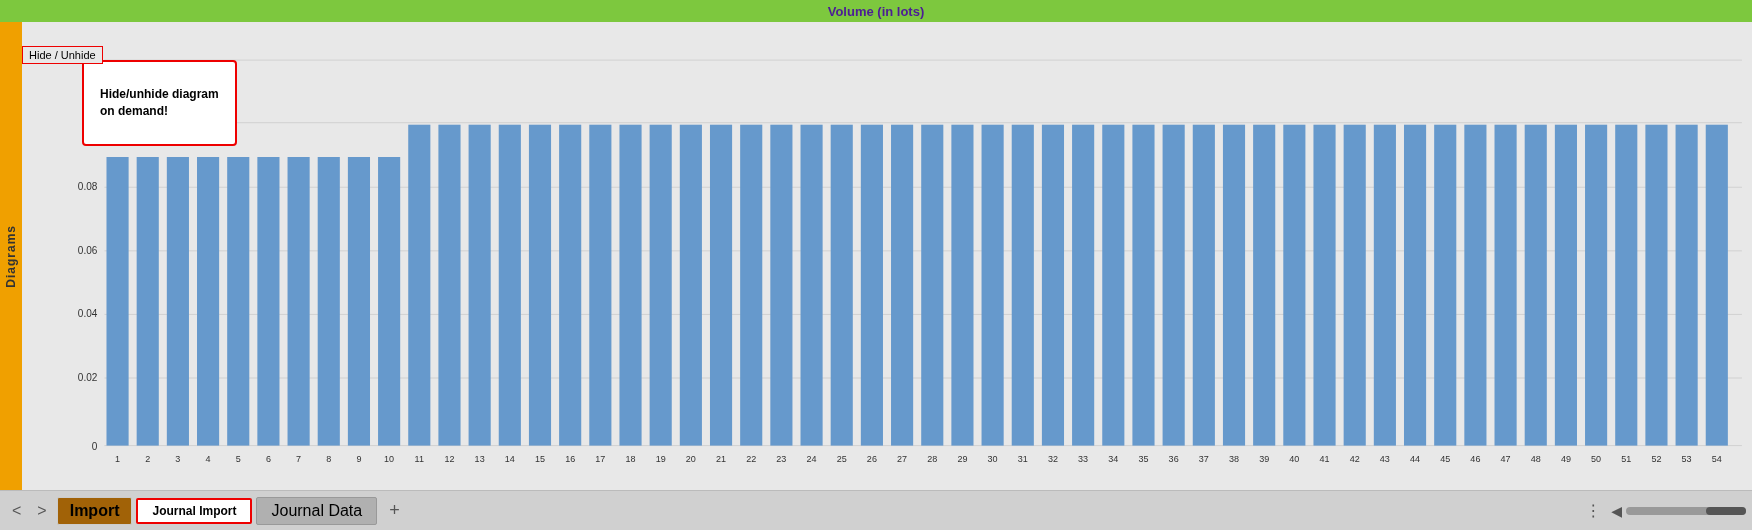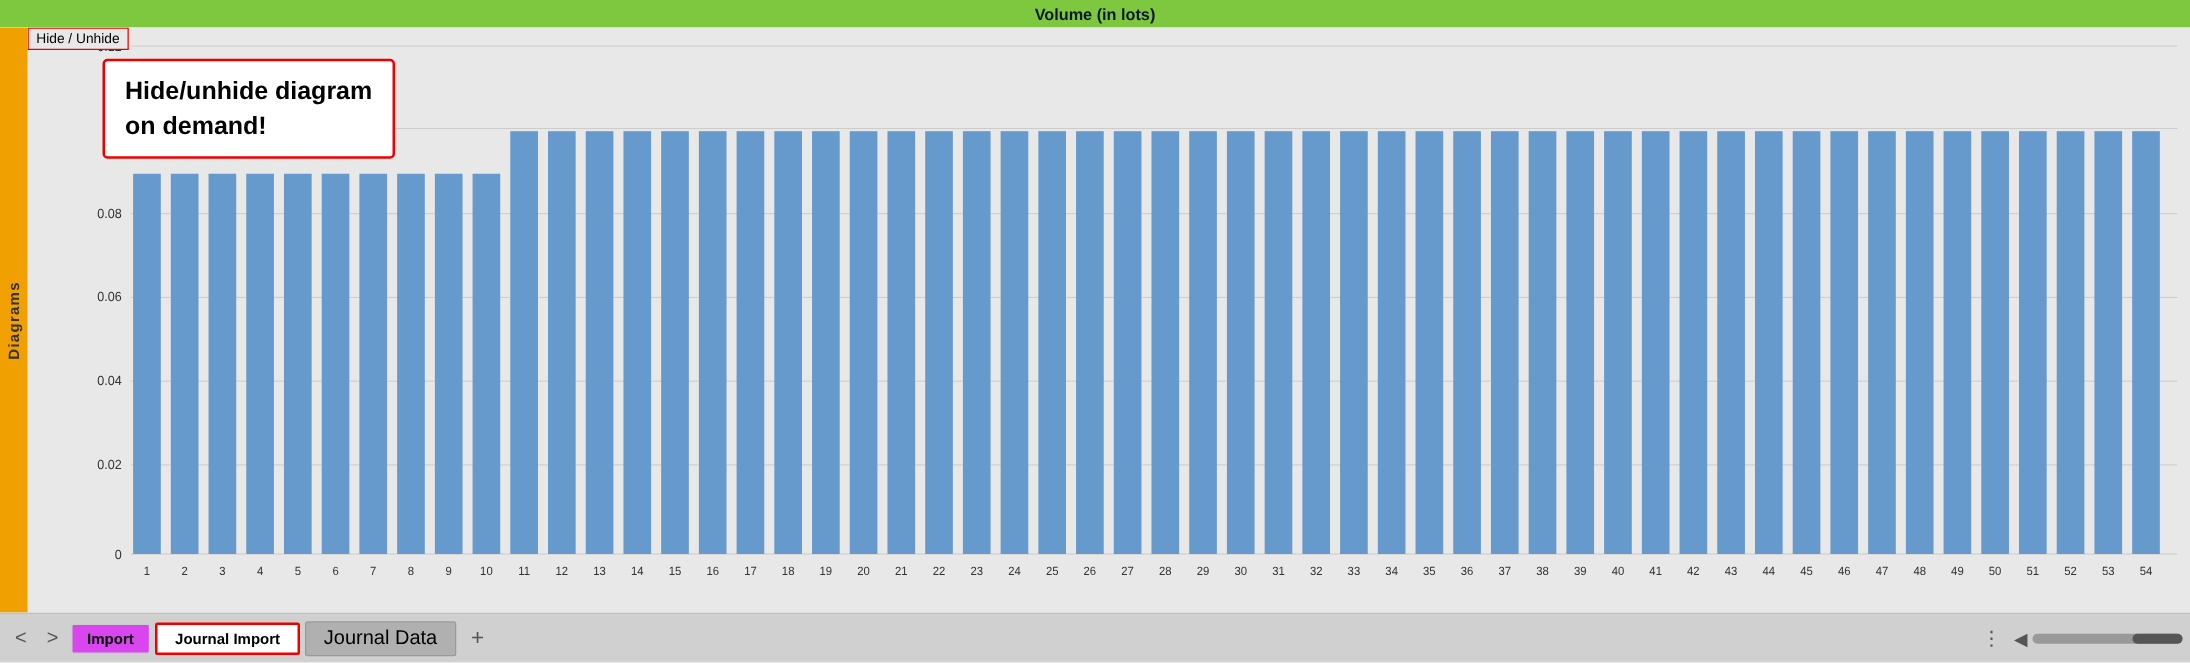"Volume (in lots)" .chart-title-bar span { color: #0f172a -> #4c1d95 }
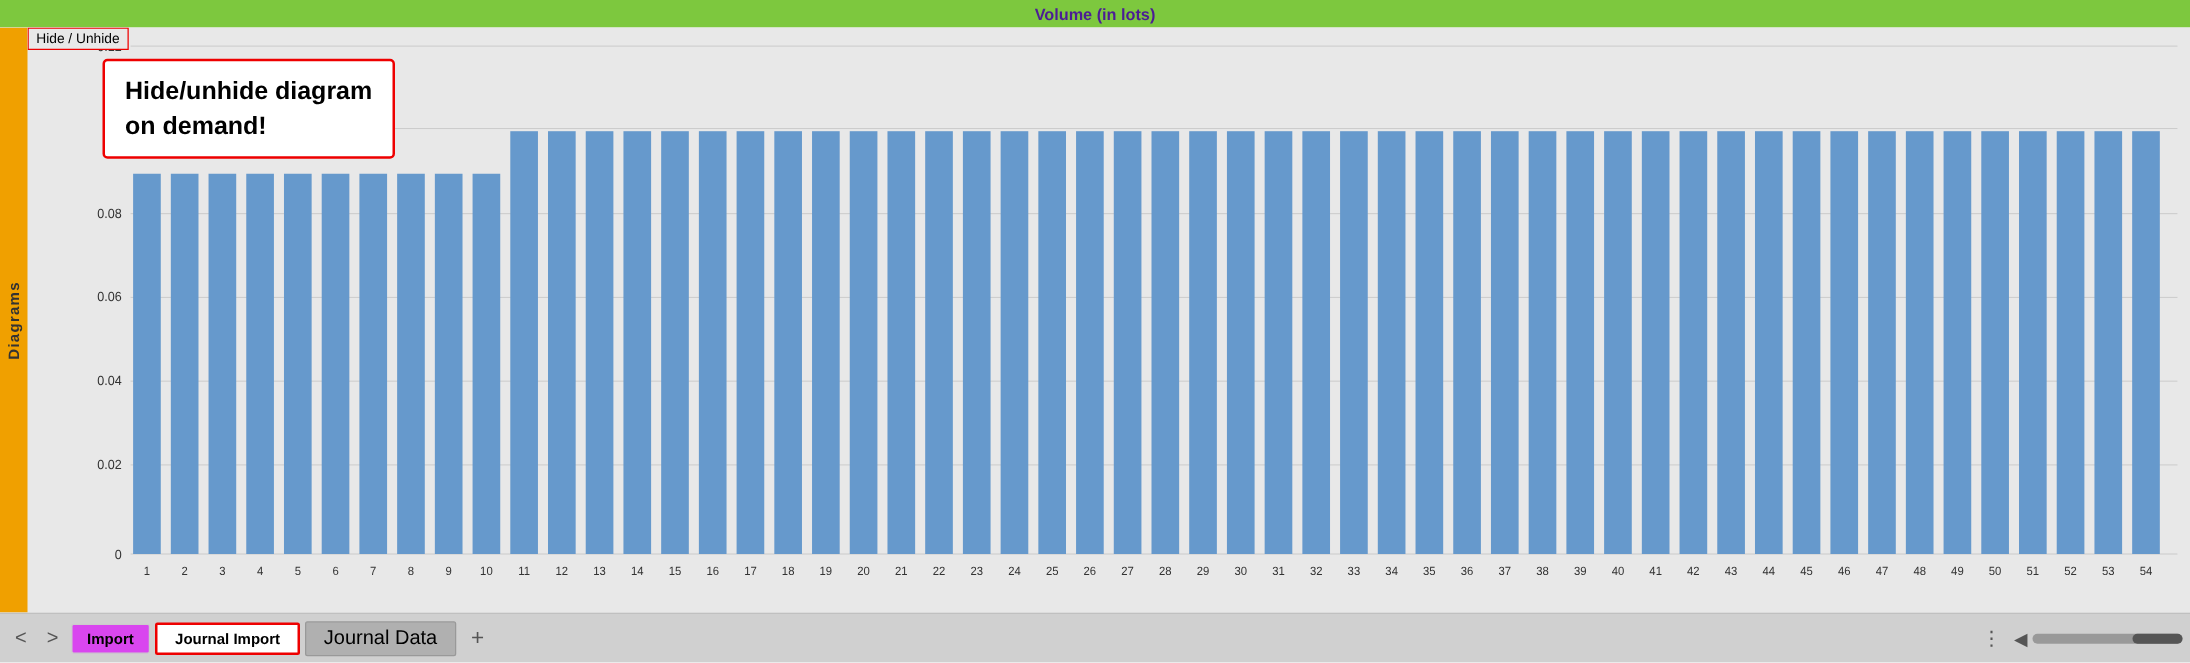"Hide / Unhide" .chart-inner { margin-top: none -> 24px }
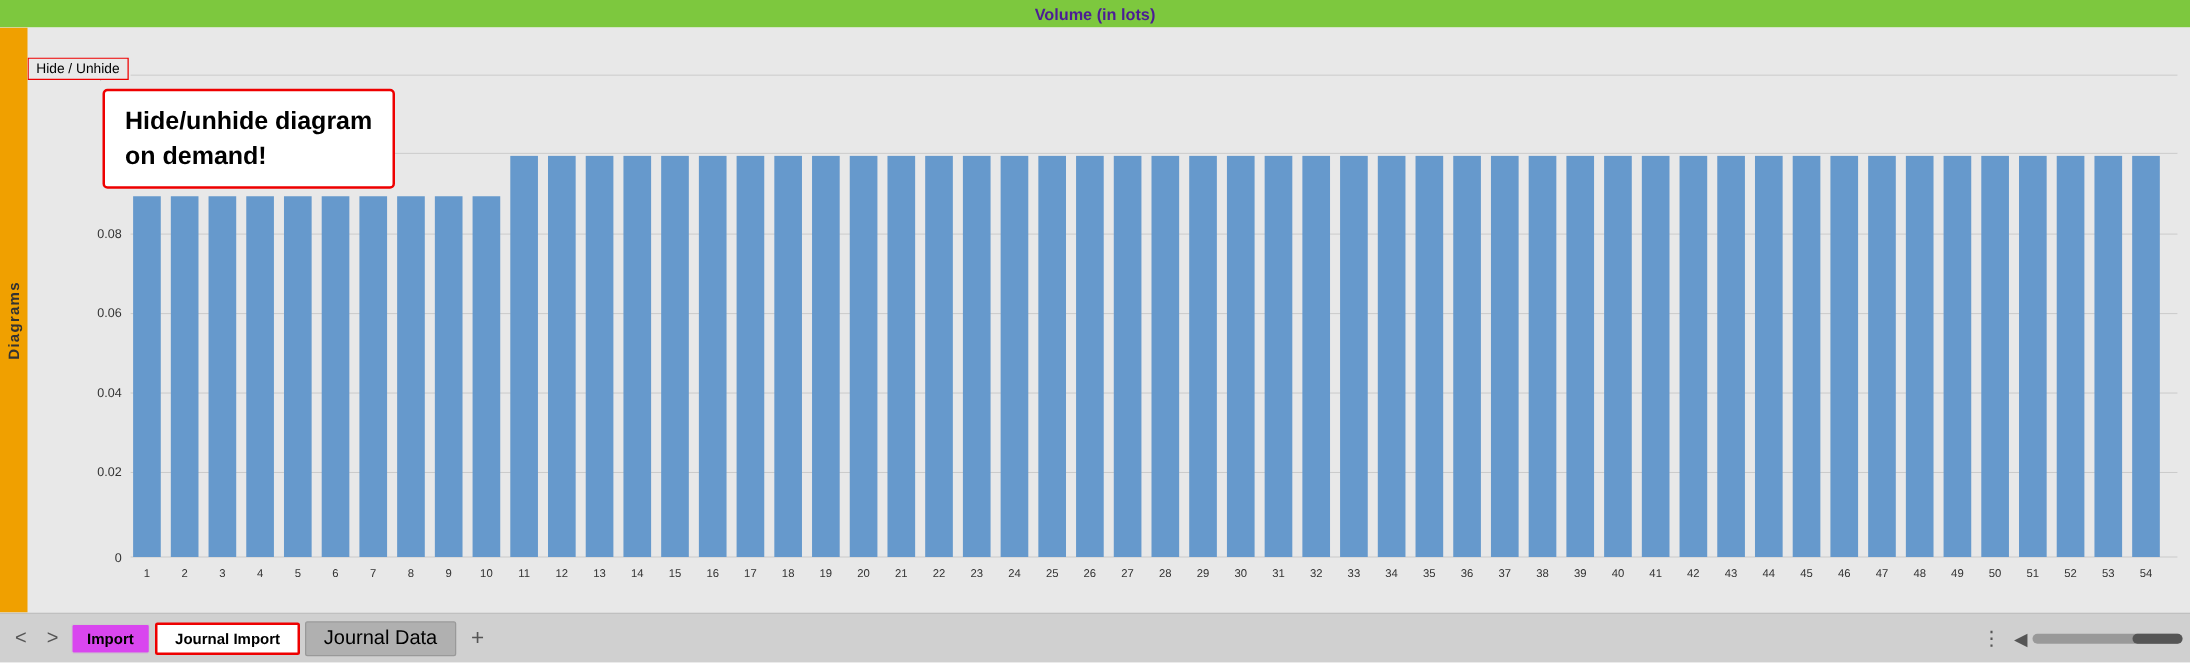"Hide/unhide diagram" .callout-box { font-size: 20px -> 12px; padding: 10px 16px -> 24px 16px; top: 25px -> 14px }
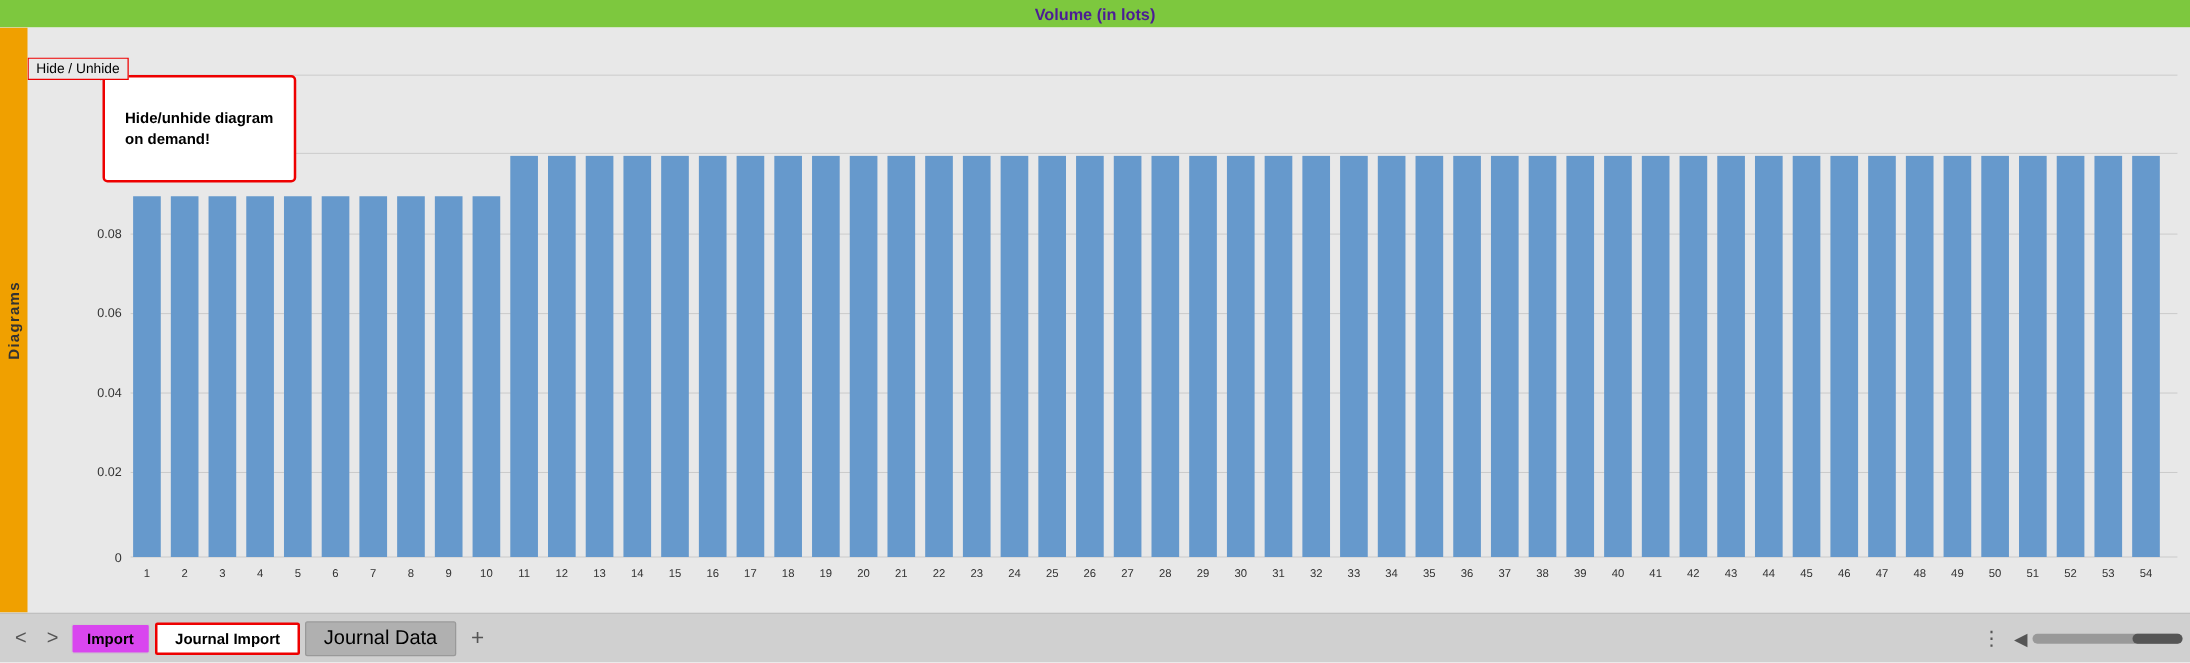"Import" .import-btn { background: #d946ef -> #a16207; font-size: 12px -> 16px }
